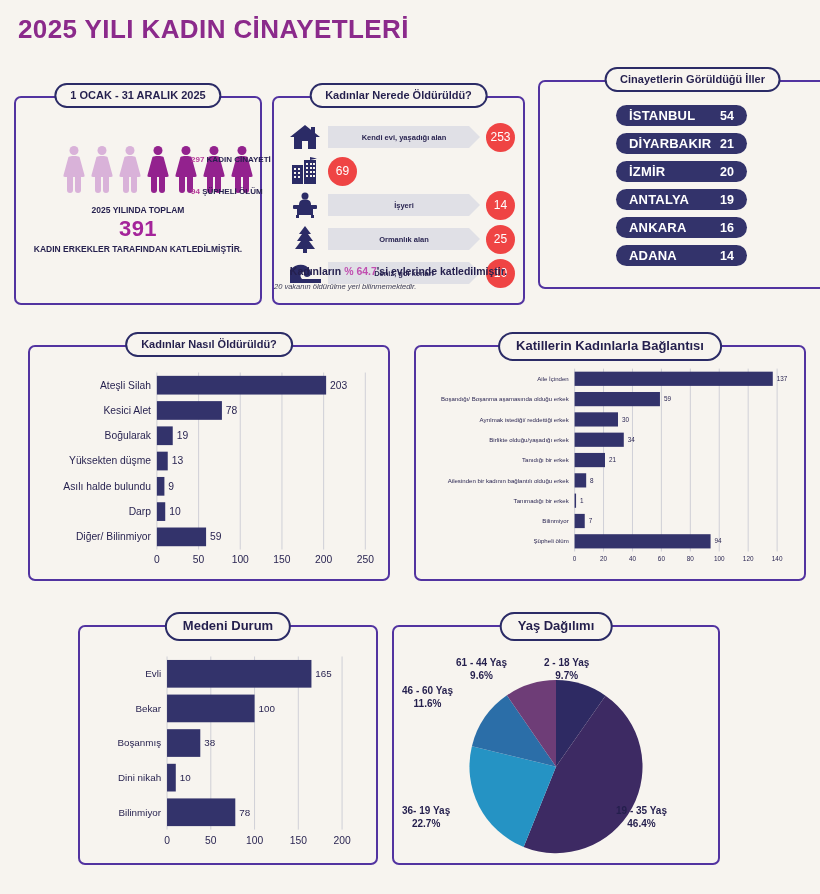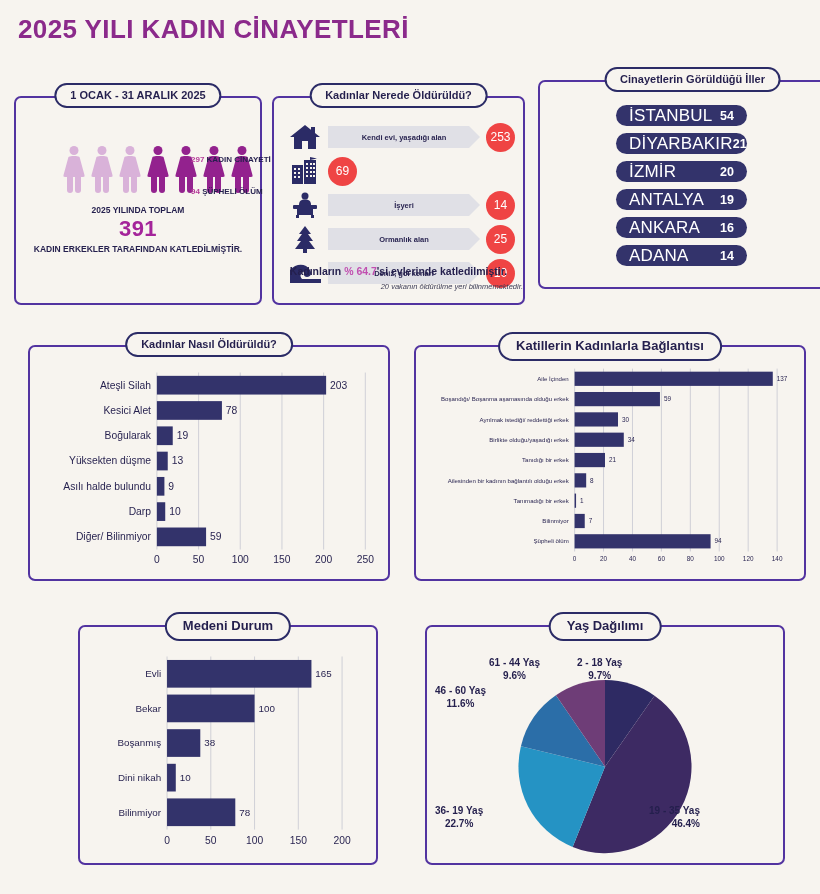"İSTANBUL" .city-name { font-size: 17px -> 13px; font-weight: normal -> bold }
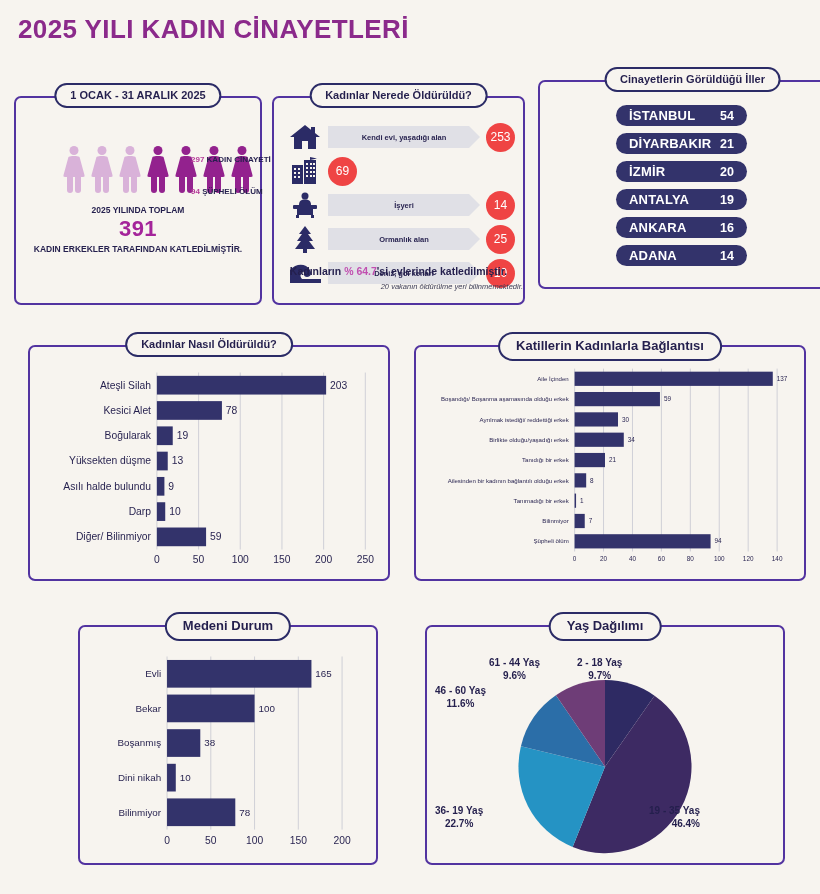"20 vakanın öldürülme yeri" #where-note2 { text-align: right -> left }
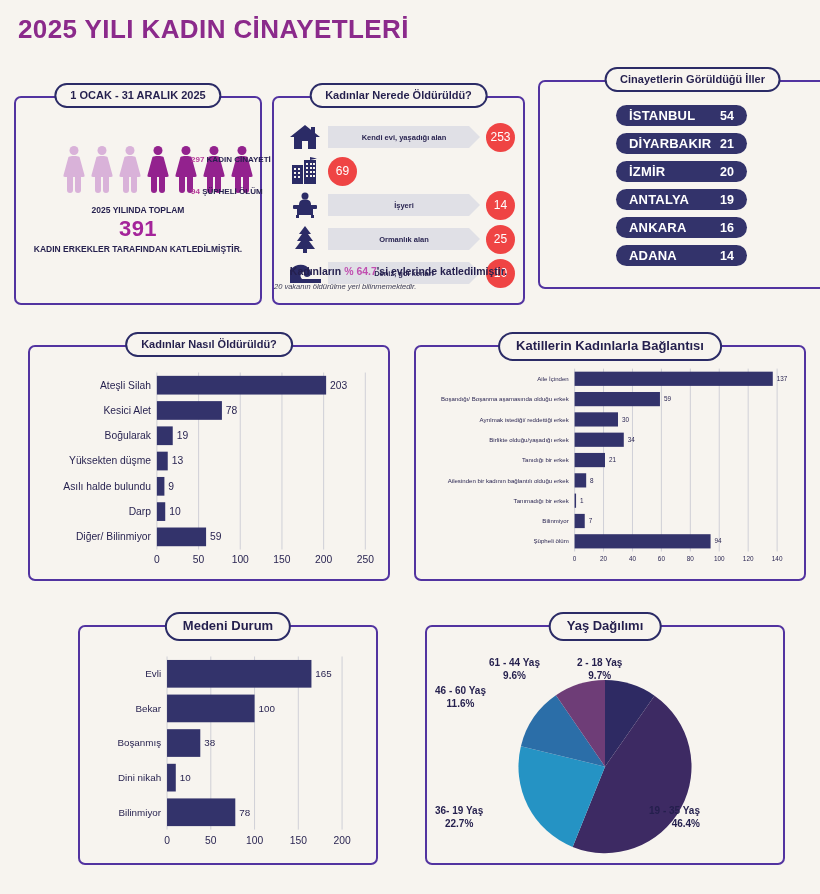"Yaş Dağılımı" #card-age { left: 425px -> 392px; width: 360px -> 328px }
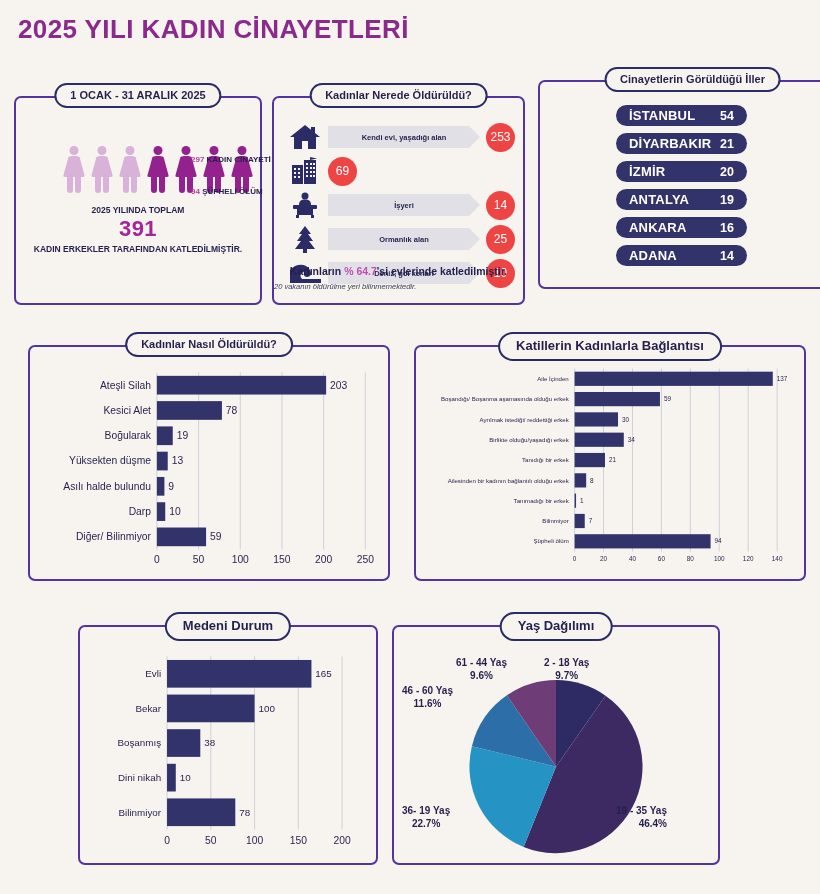"19 - 35 Yaş" div.pie-label { text-align: right -> none }
